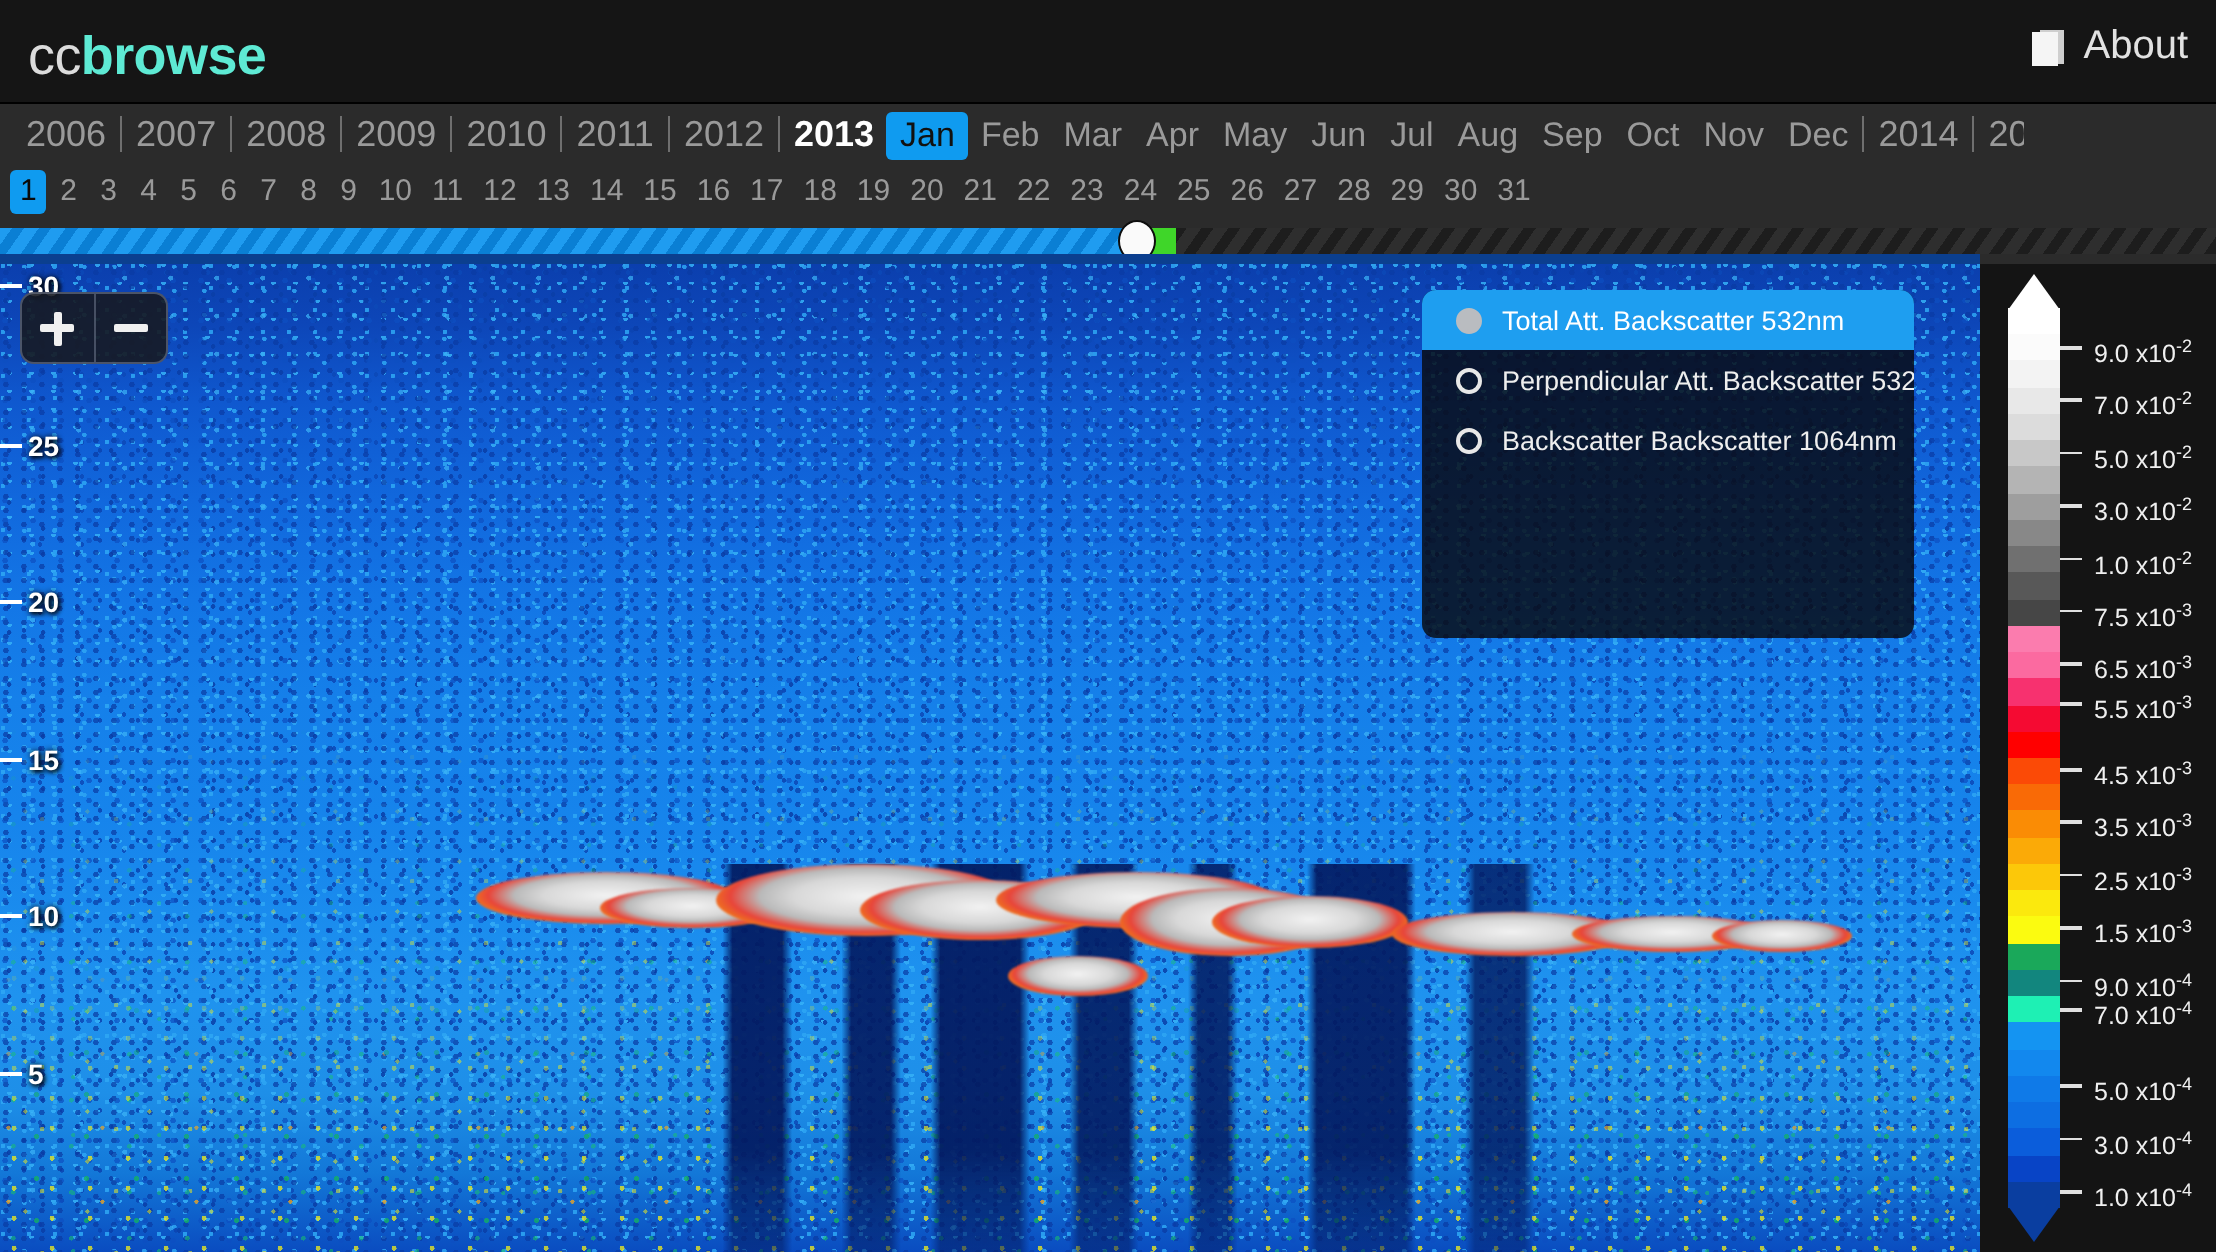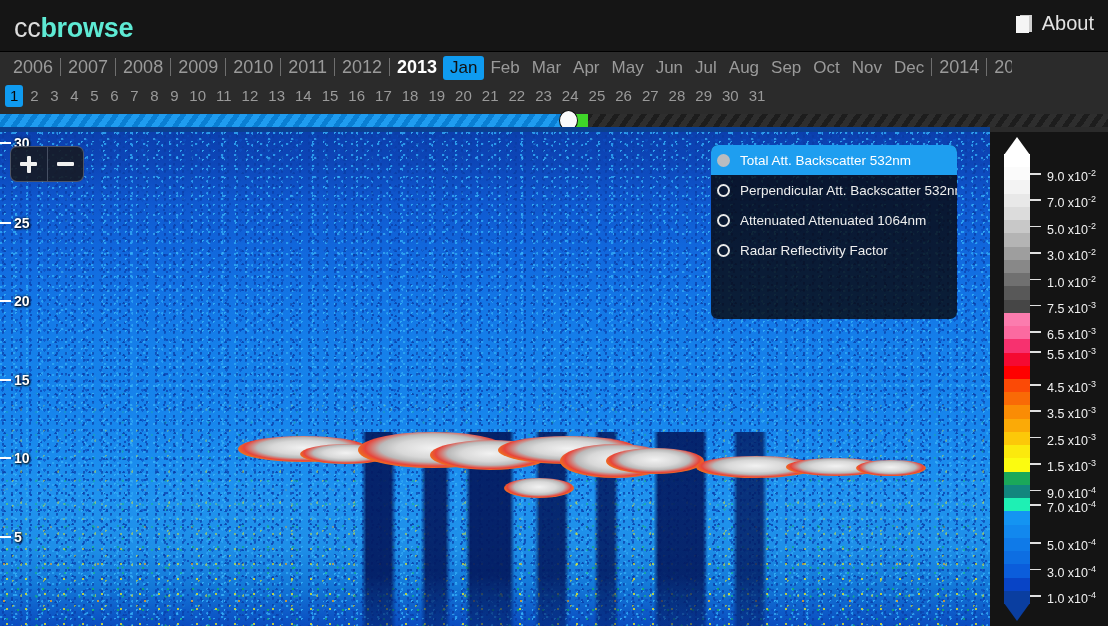"Total Att. Backscatter 532nm" .layer-item { padding-left: 6px -> 17px }
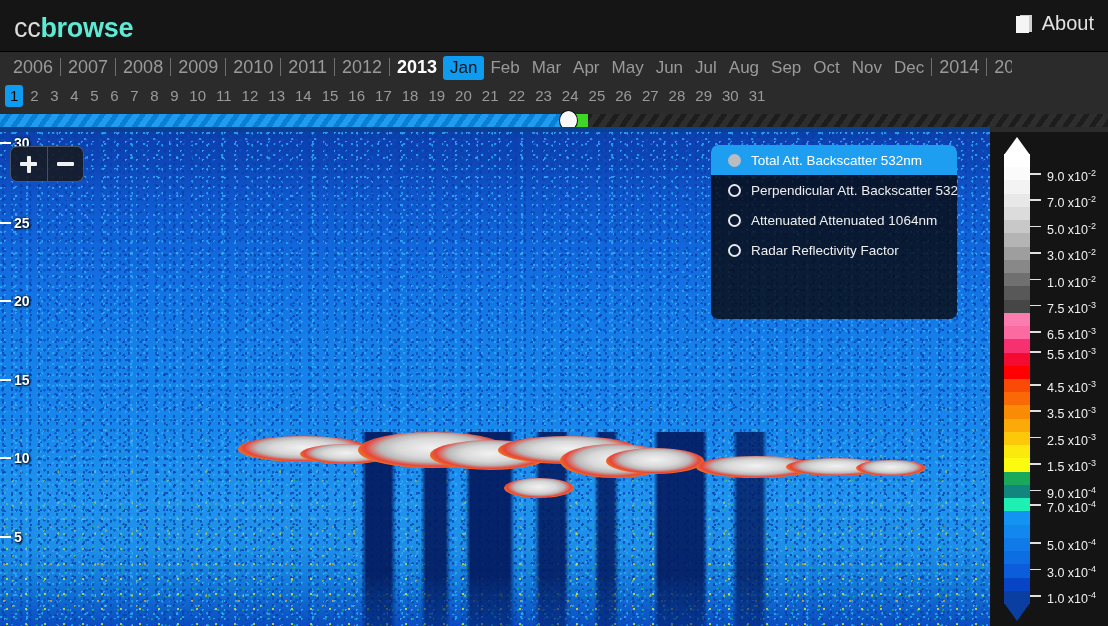"Attenuated Attenuated 1064nm" span.lname { text: Attenuated Attenuated -> Backscatter Backscatter }
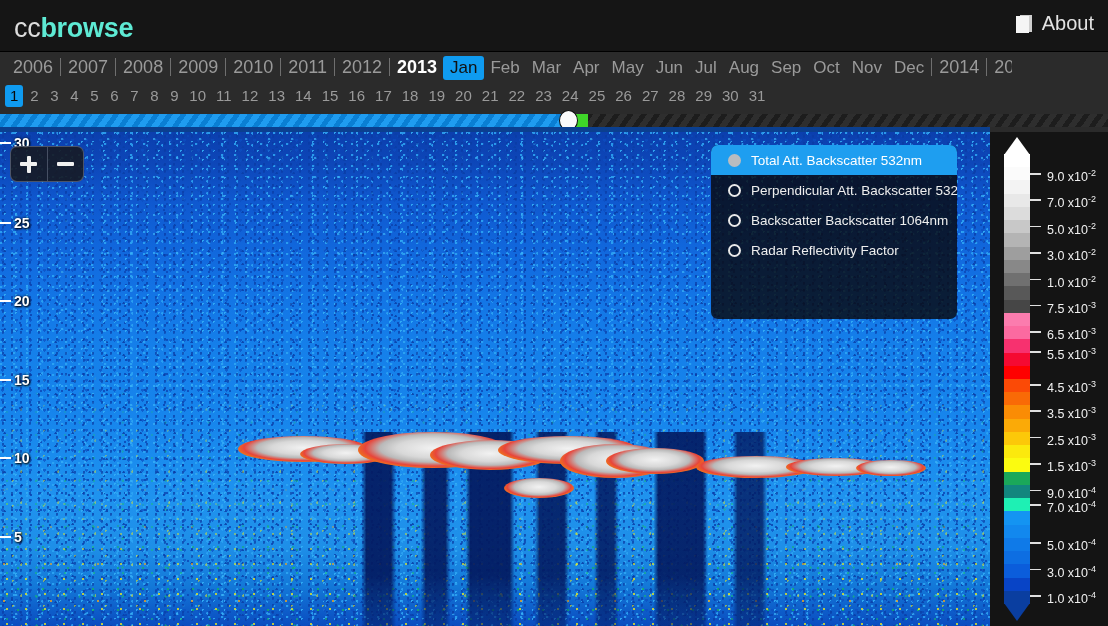"Radar Reflectivity Factor" div.layer-item { html: <div> <span></span> <span>Radar Reflectivity Factor</span> </div> -> none }
